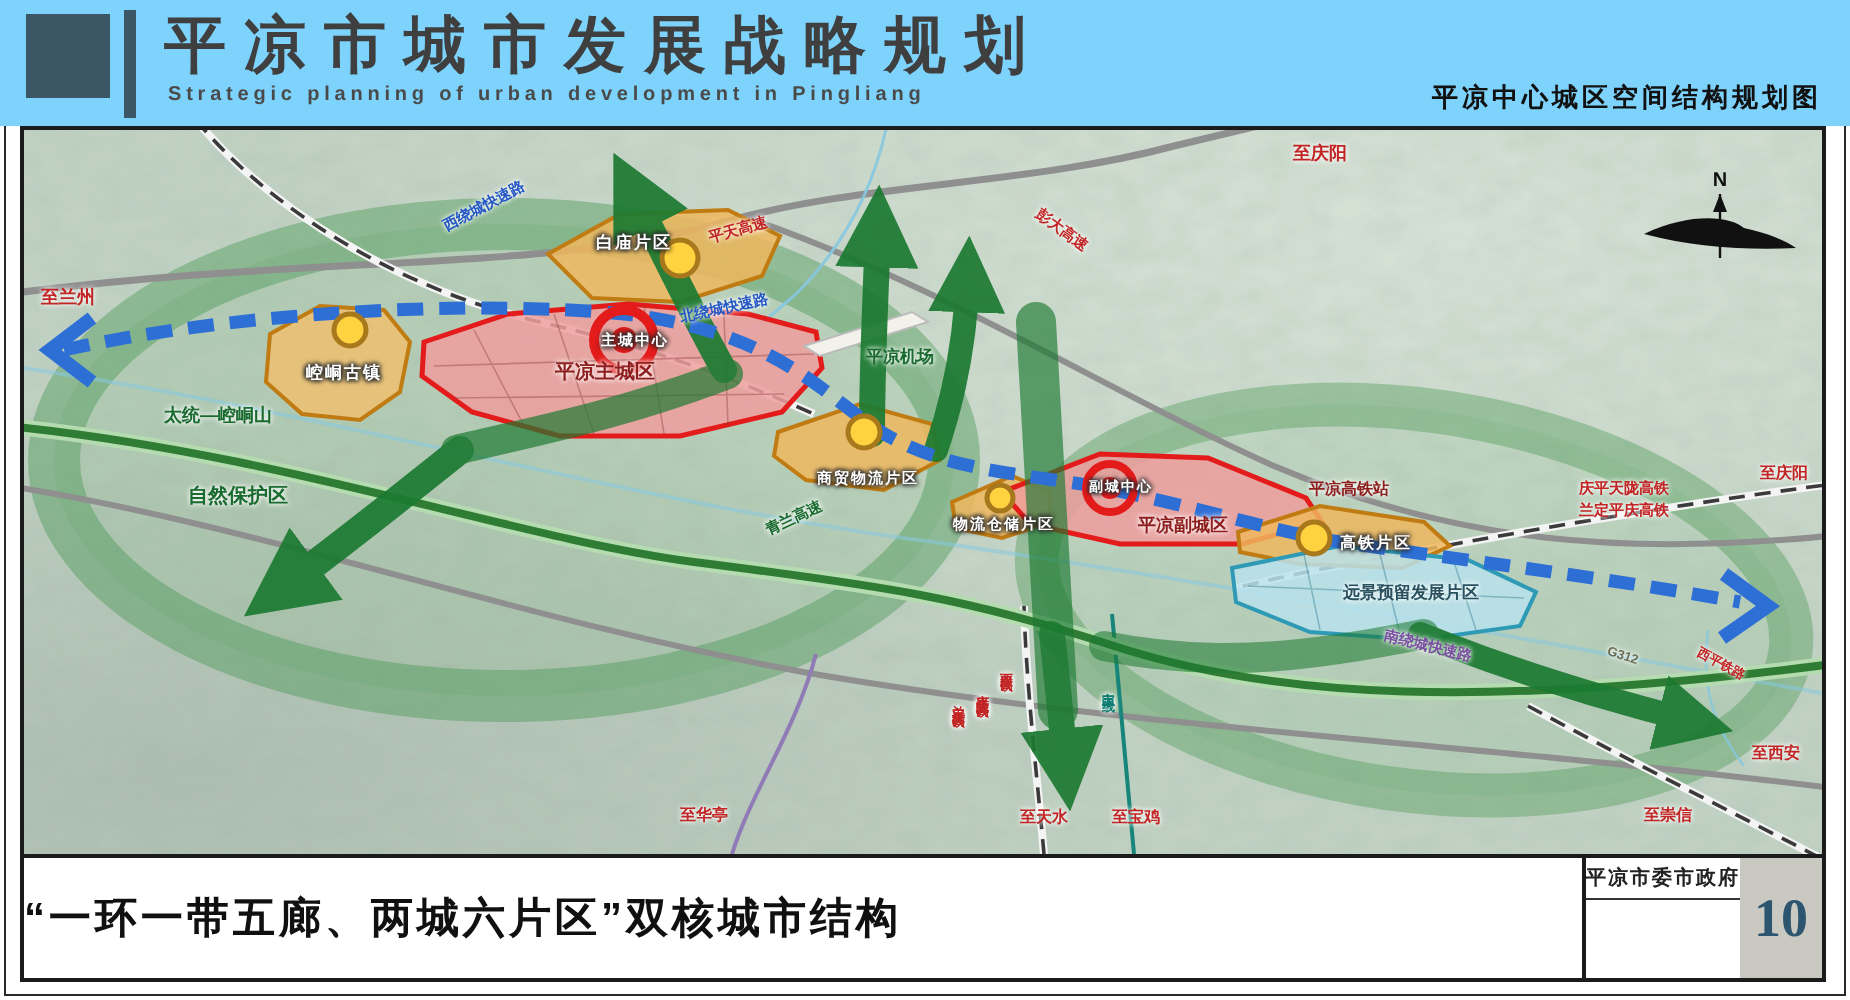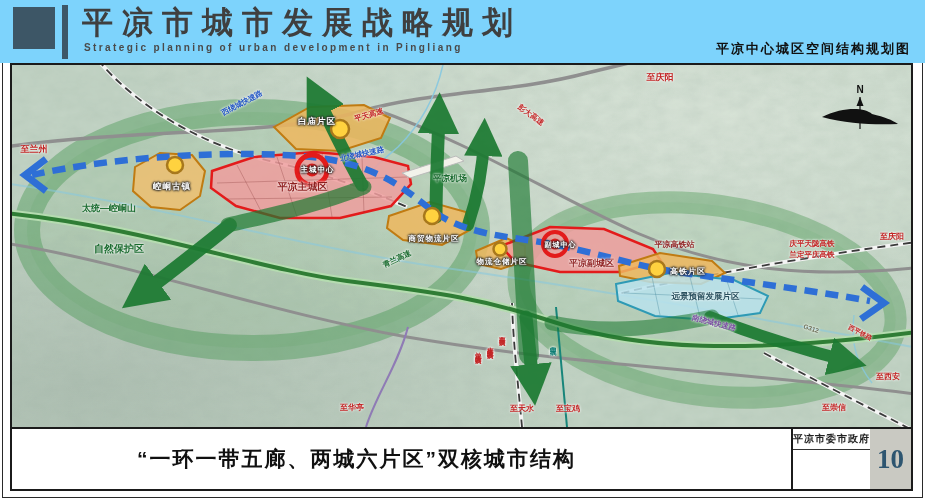"“一环一带五廊、两城六片区”双核城市结构" .cap { justify-content: center -> flex-start }
